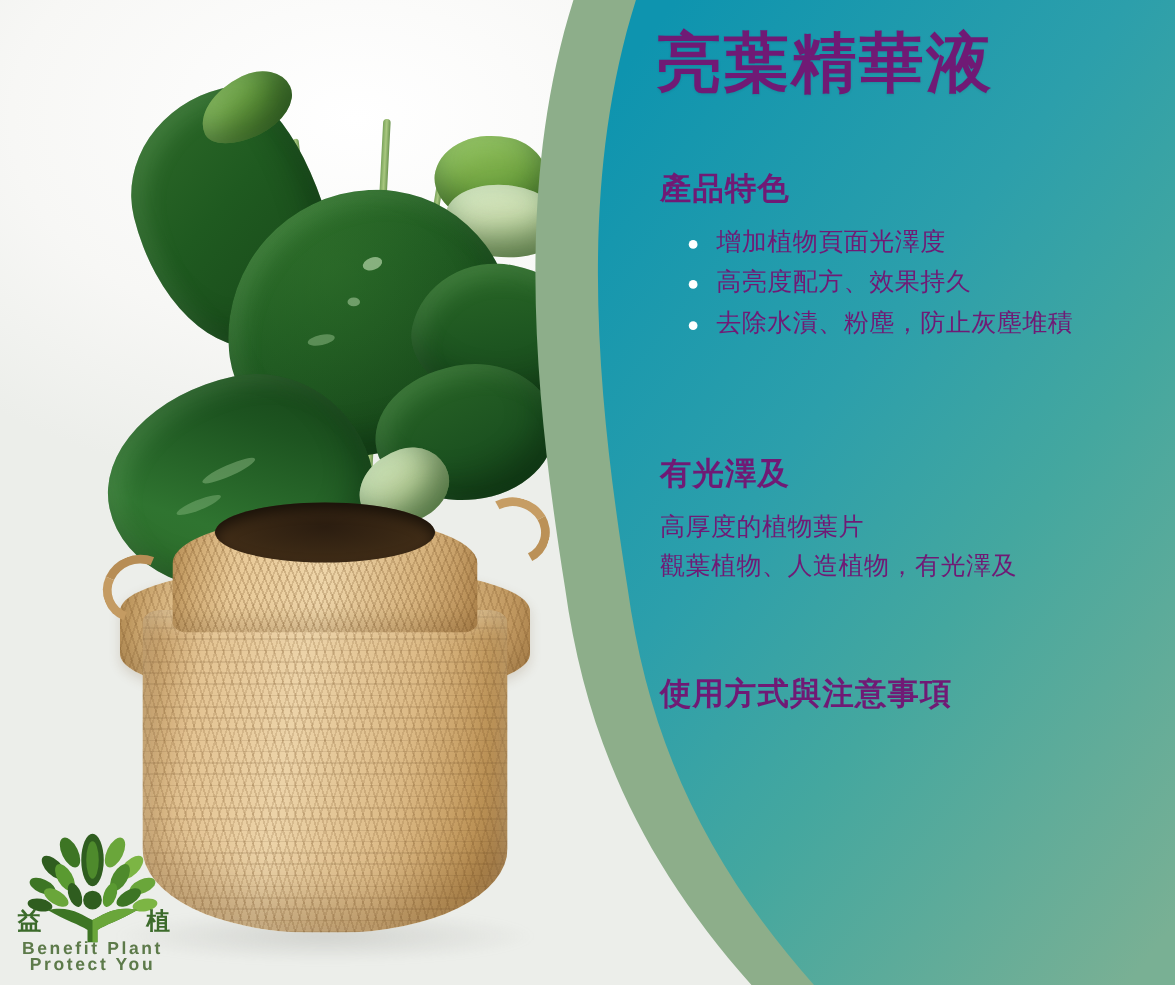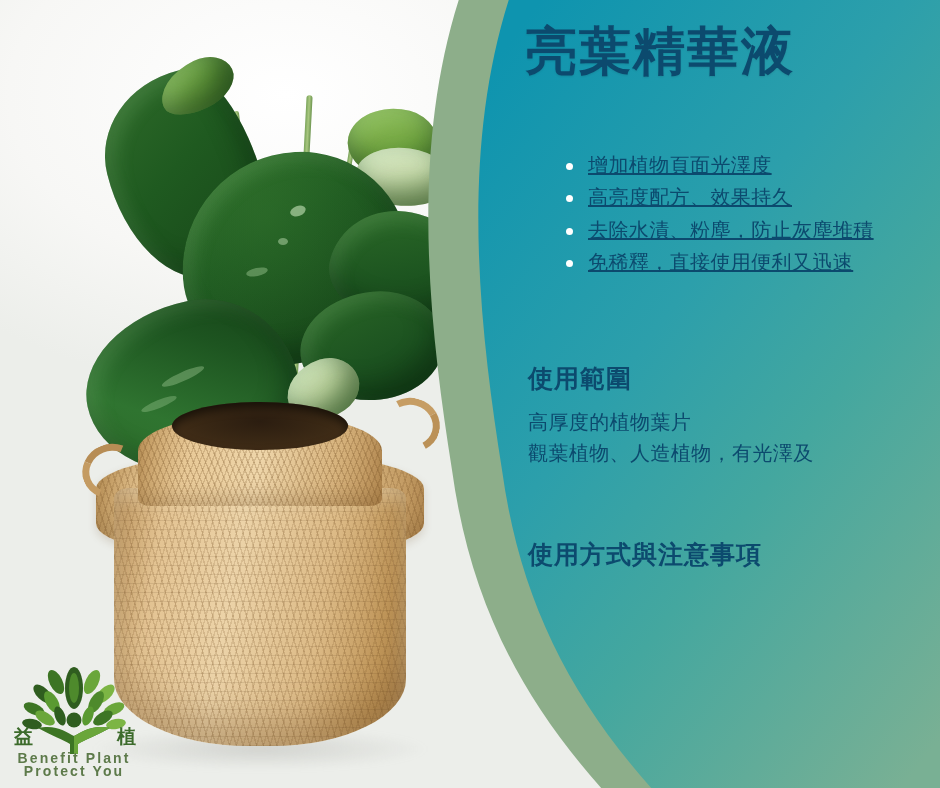"亮葉精華液" .content { color: #0c4a6e -> #701a75 }
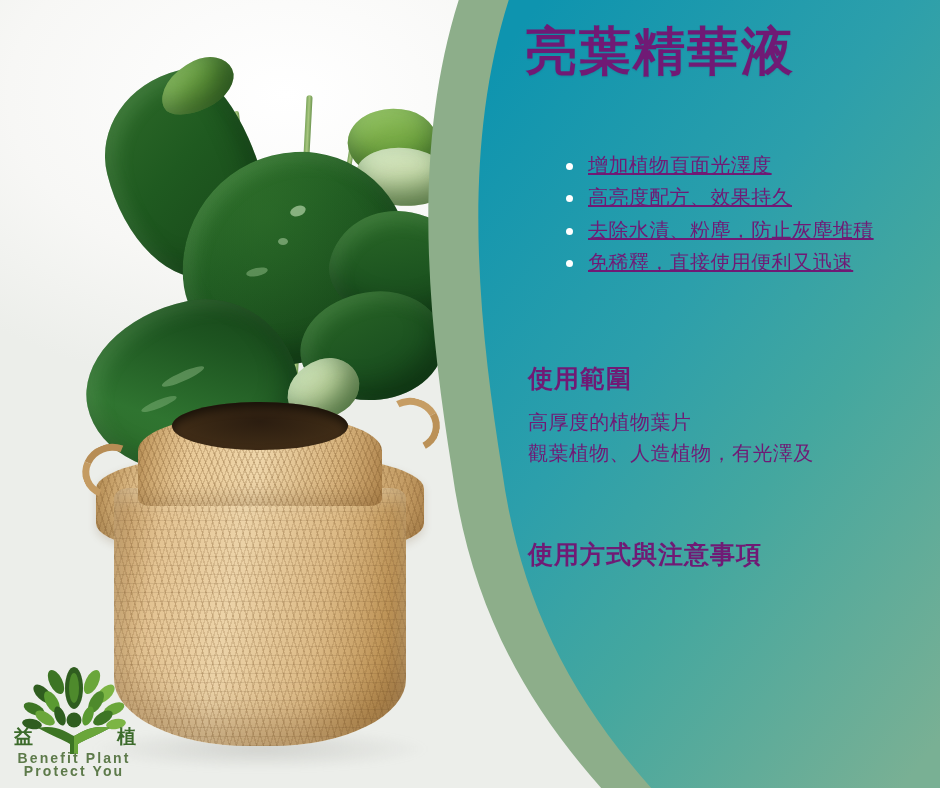"產品特色" div.sec-head { html: none -> <div>產品特色</div> }
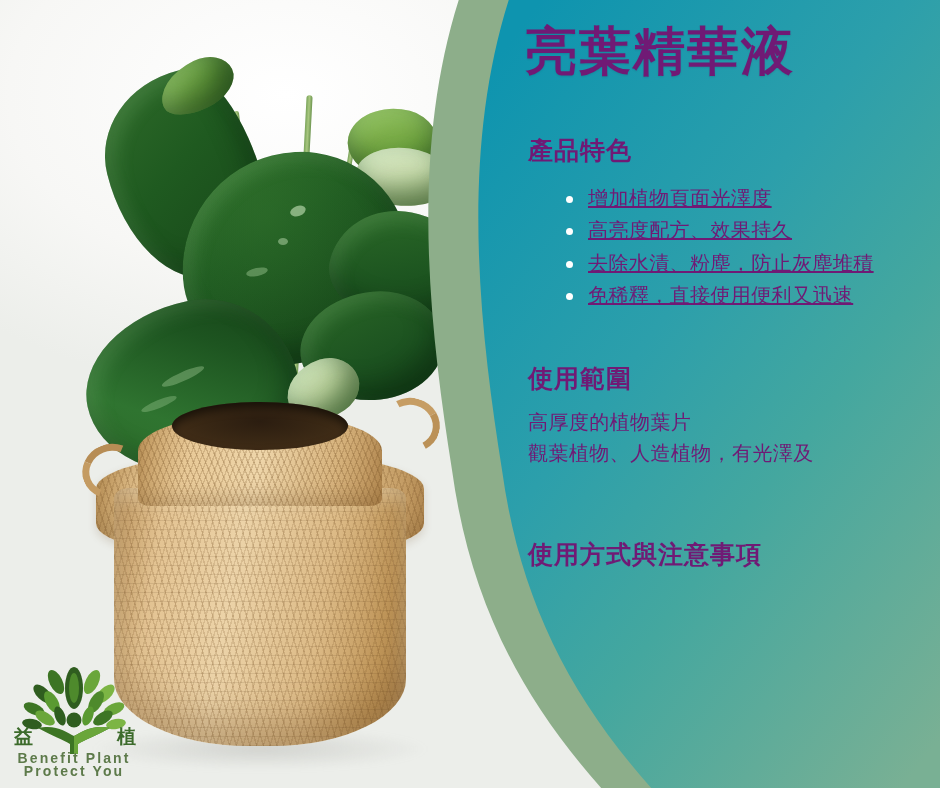"增加植物頁面光澤度" .bullets { margin: 16px -> 1px; text-decoration: underline -> none }
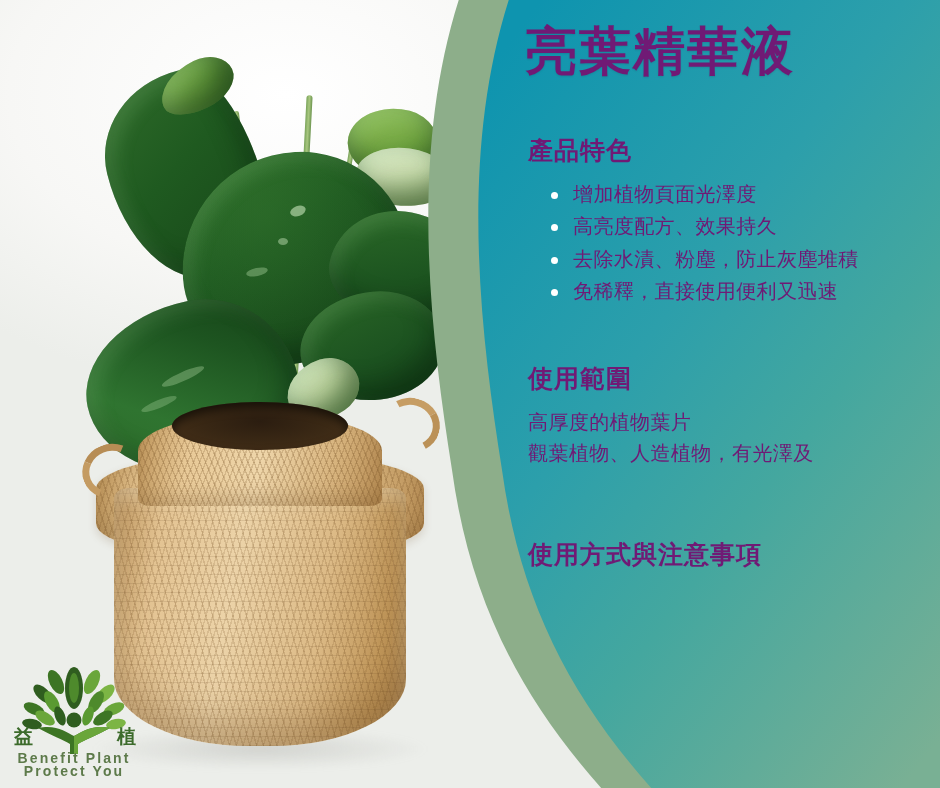"免稀釋，直接使用便利又迅速" li { html: <li>免稀釋，直接使用便利又迅速</li> -> none }
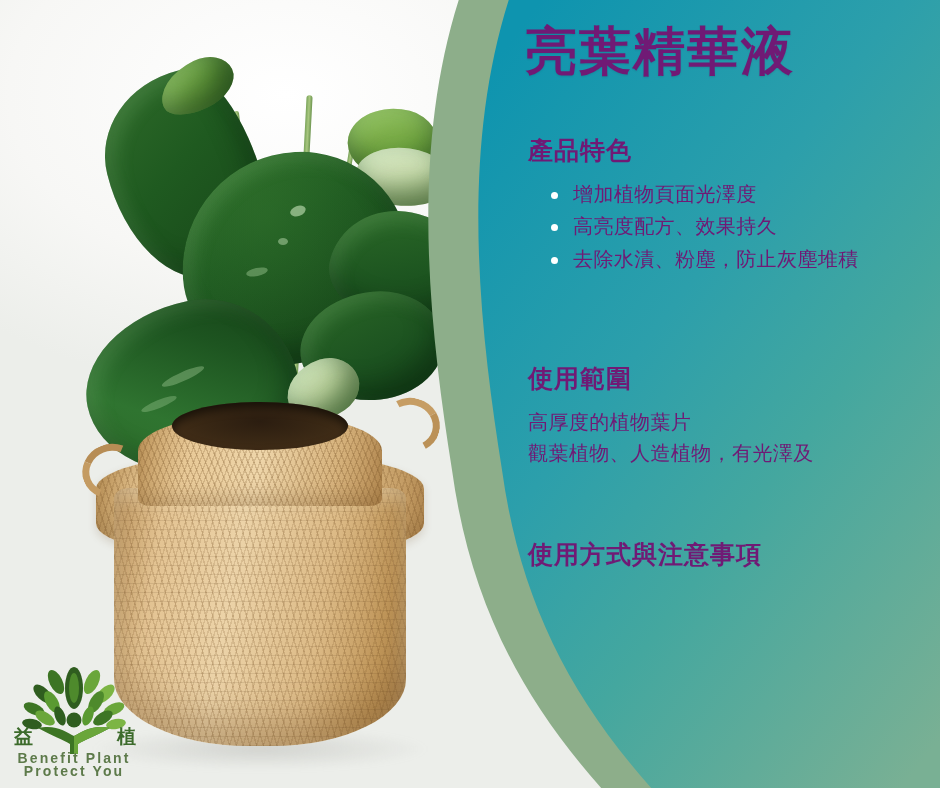"使用範圍" div.sec-head { text: 使用範圍 -> 有光澤及 }
